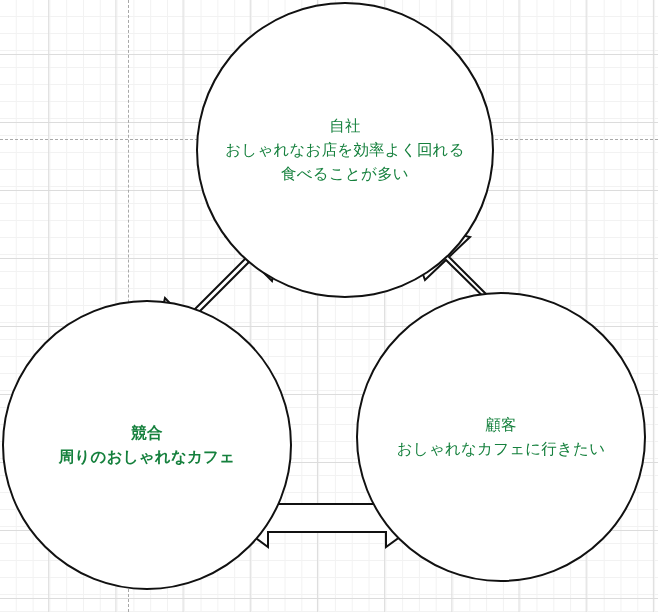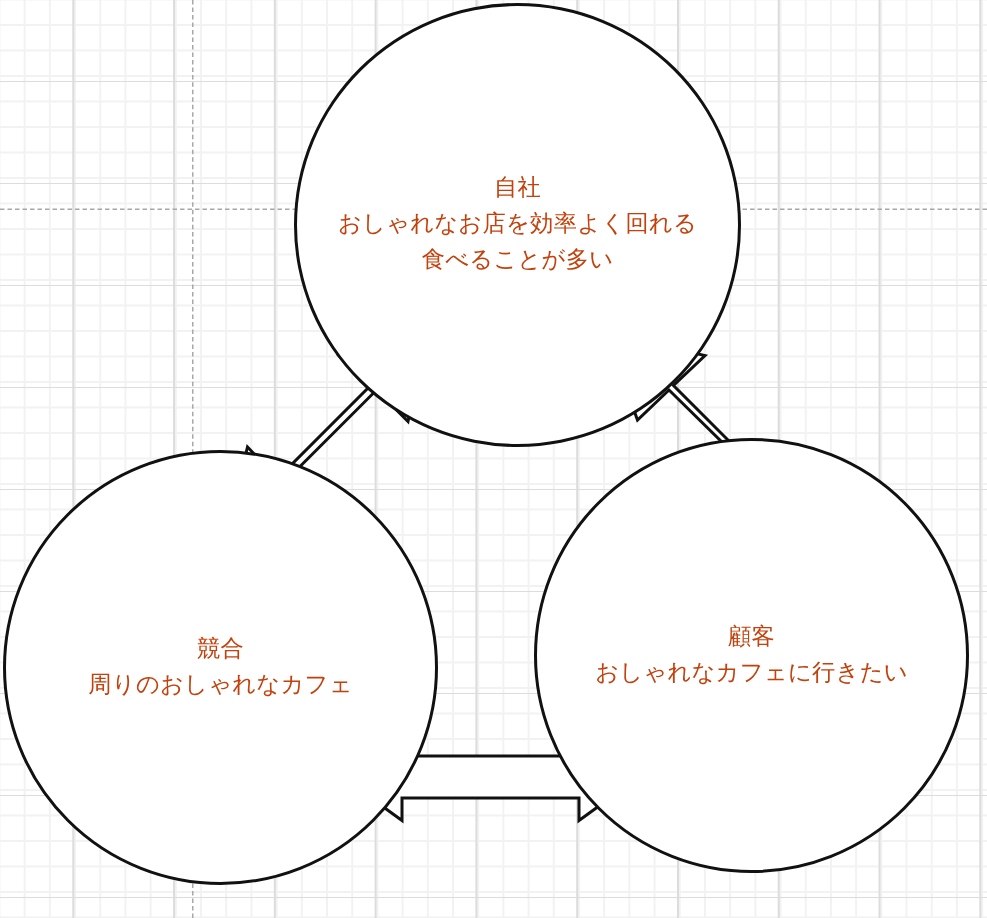"自社" .circle-text { color: #c2410c -> #15803d }
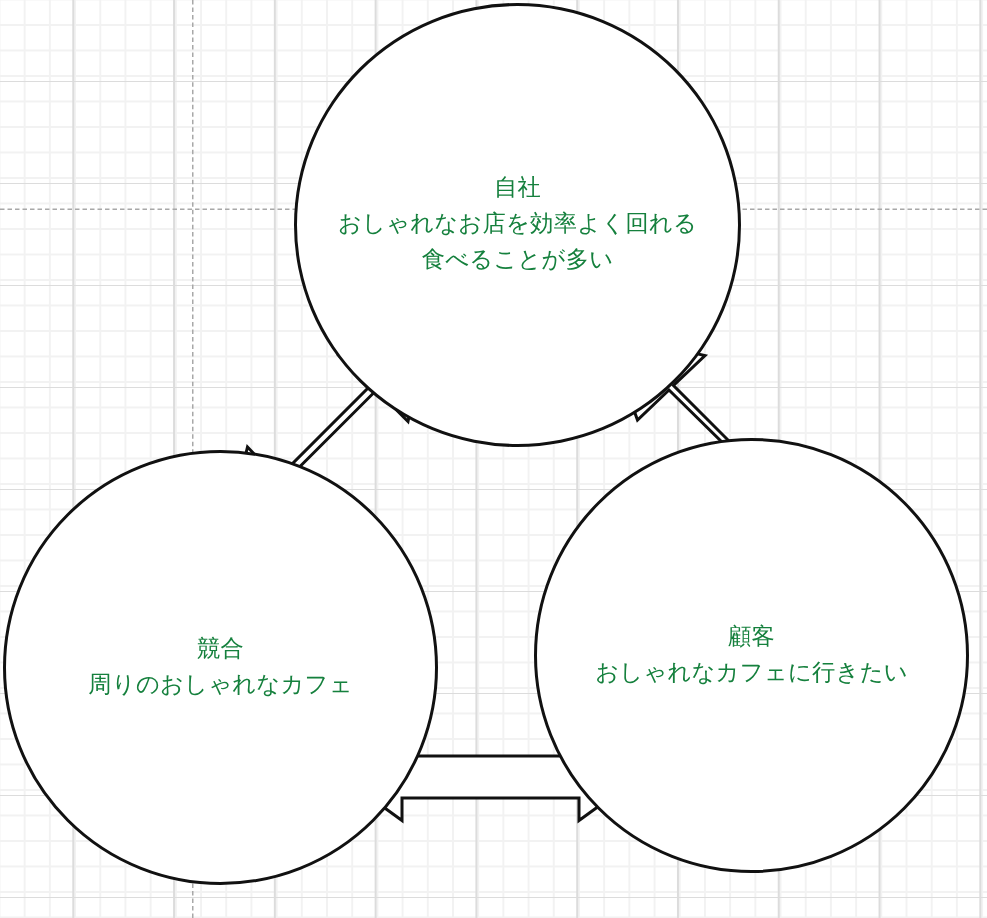"競合" .circle-comp { font-weight: none -> bold }
